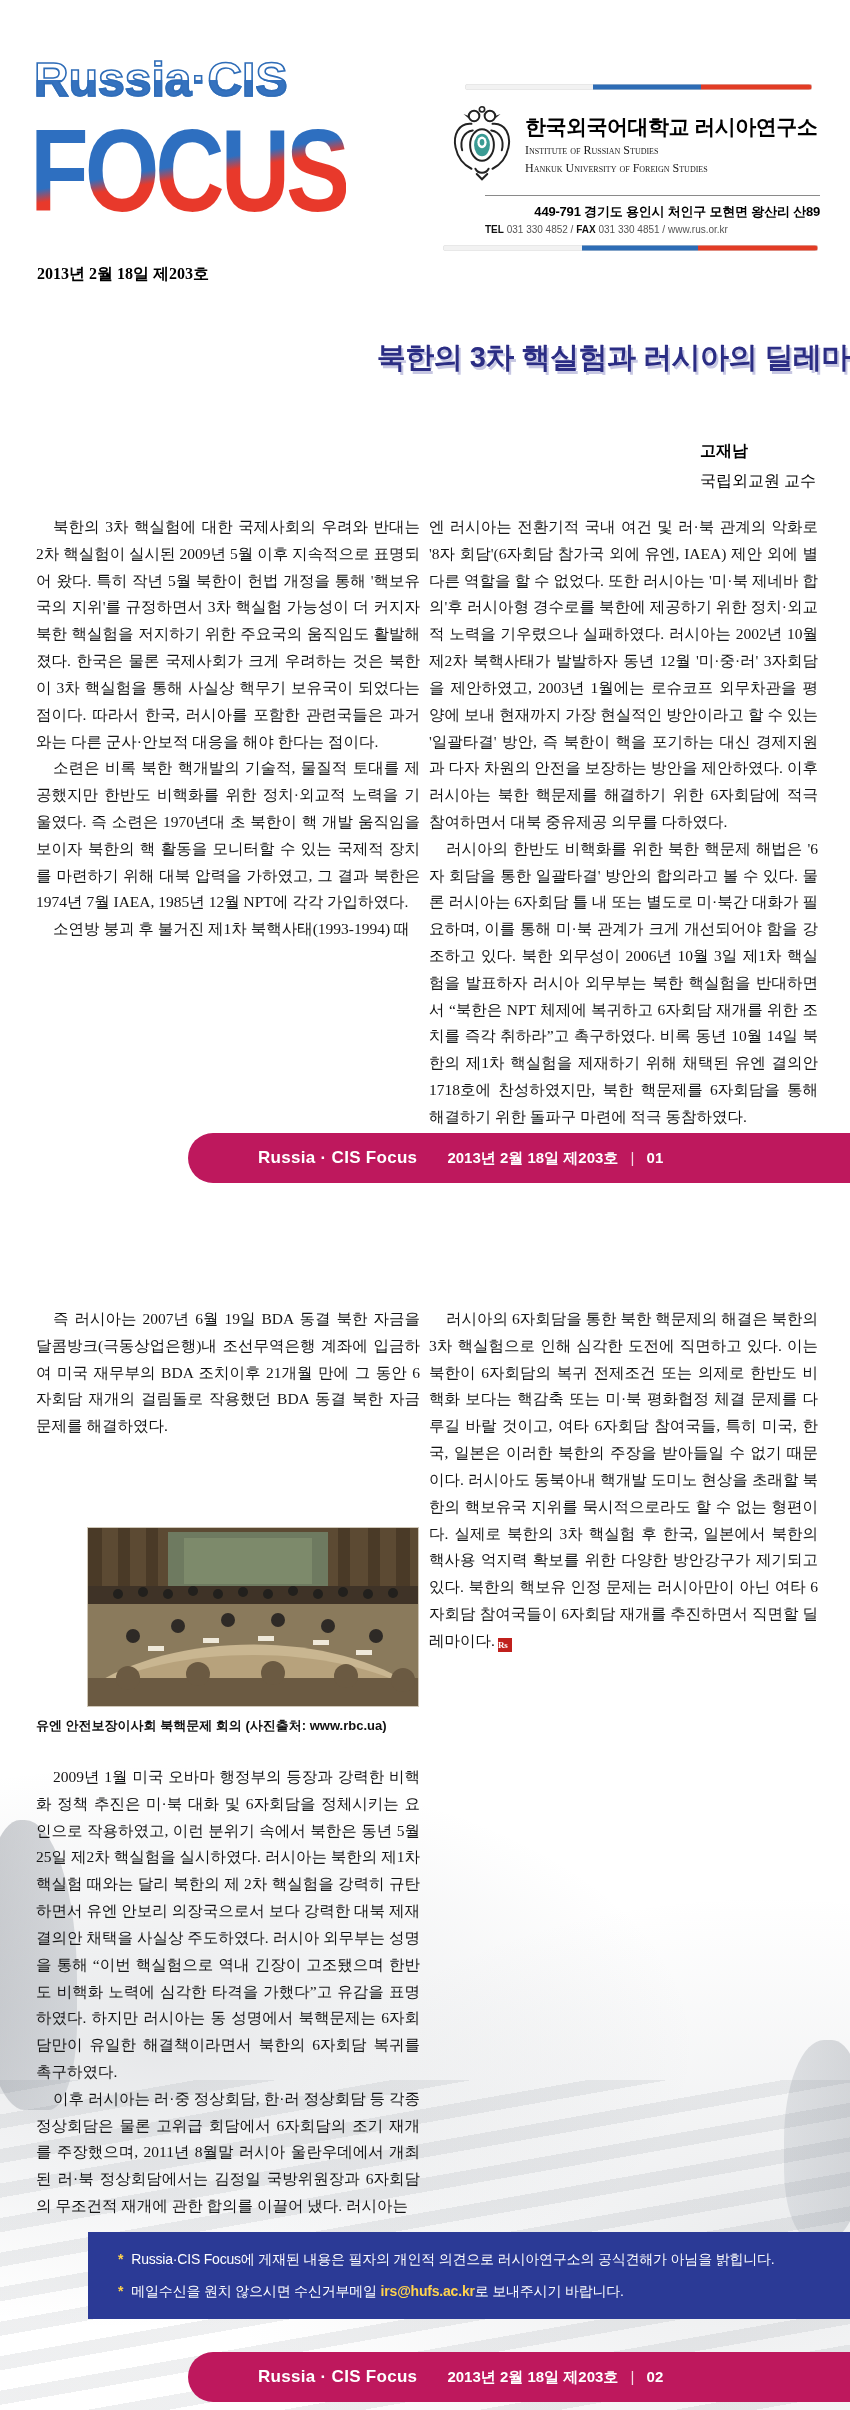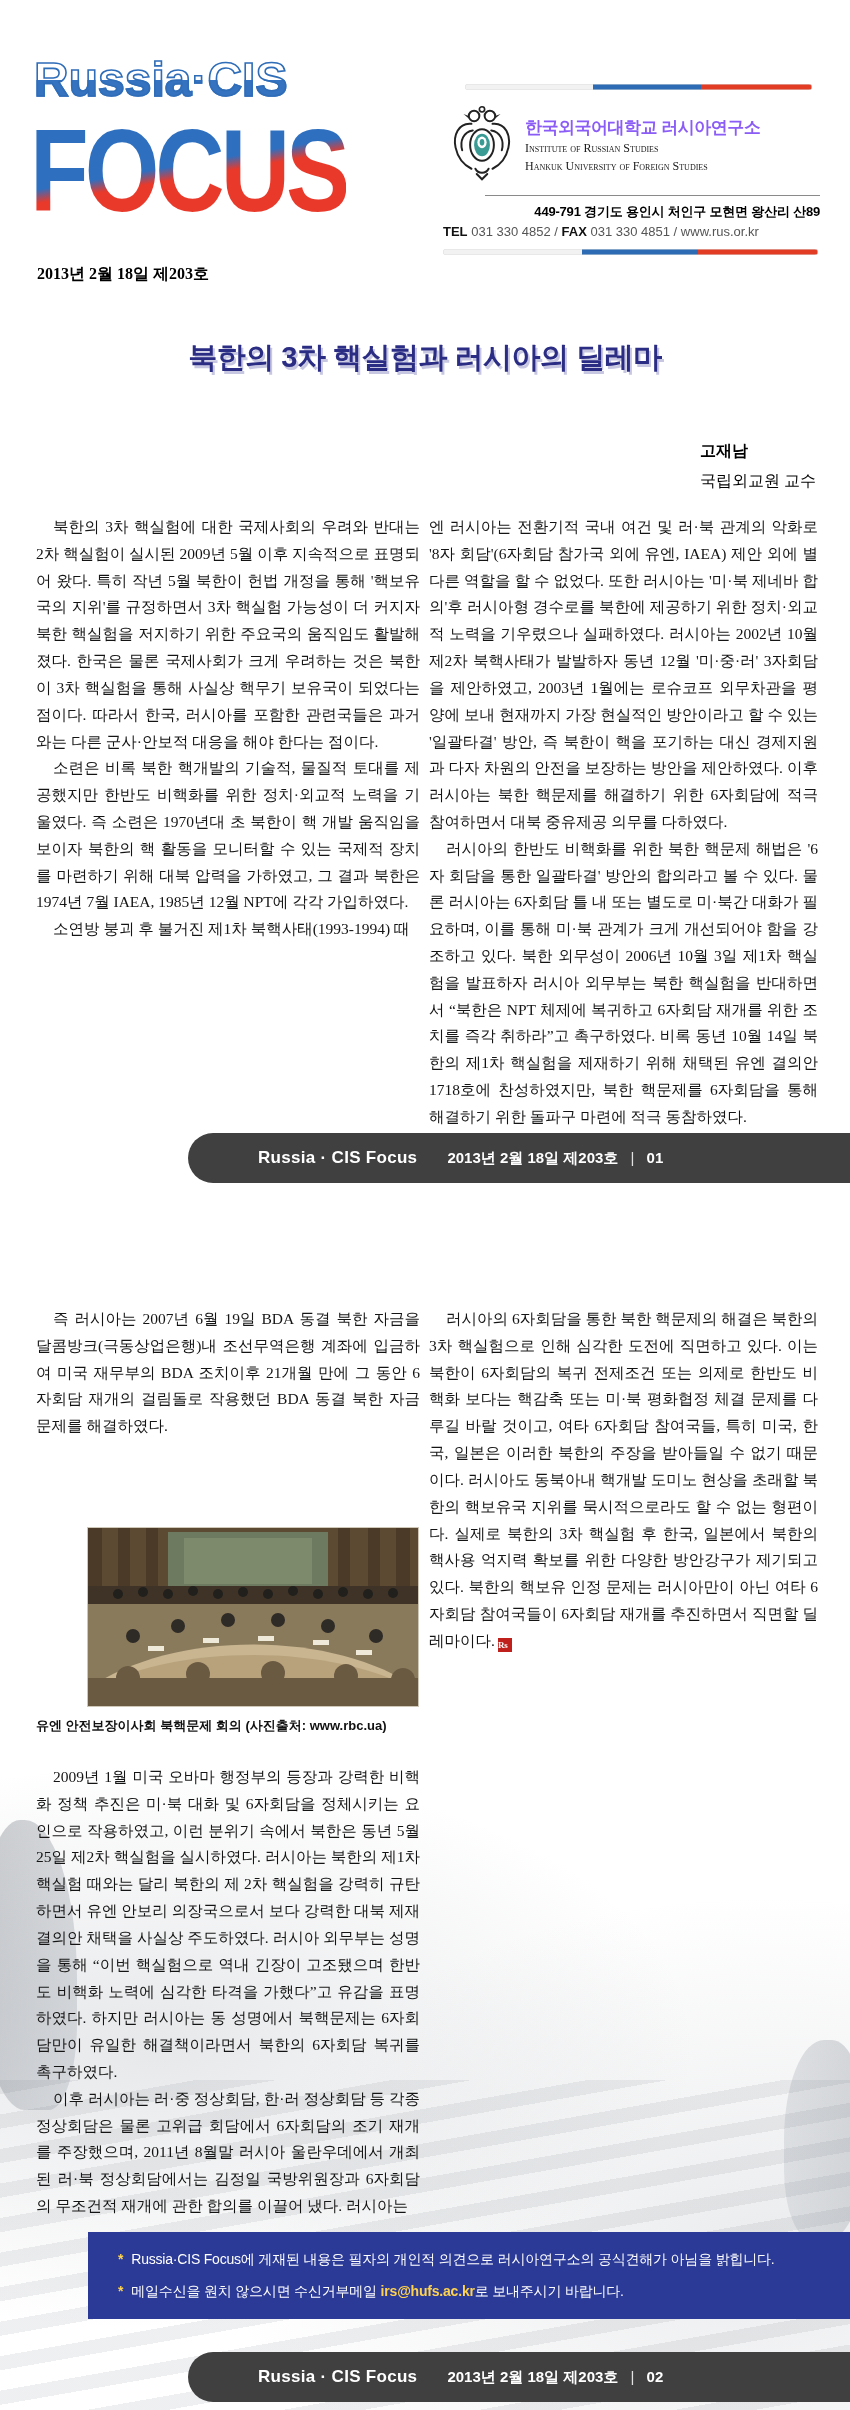"한국외국어대학교 러시아연구소" .inst-name-ko { color: #8b5cf6 -> #000000; font-size: 17px -> 21px }
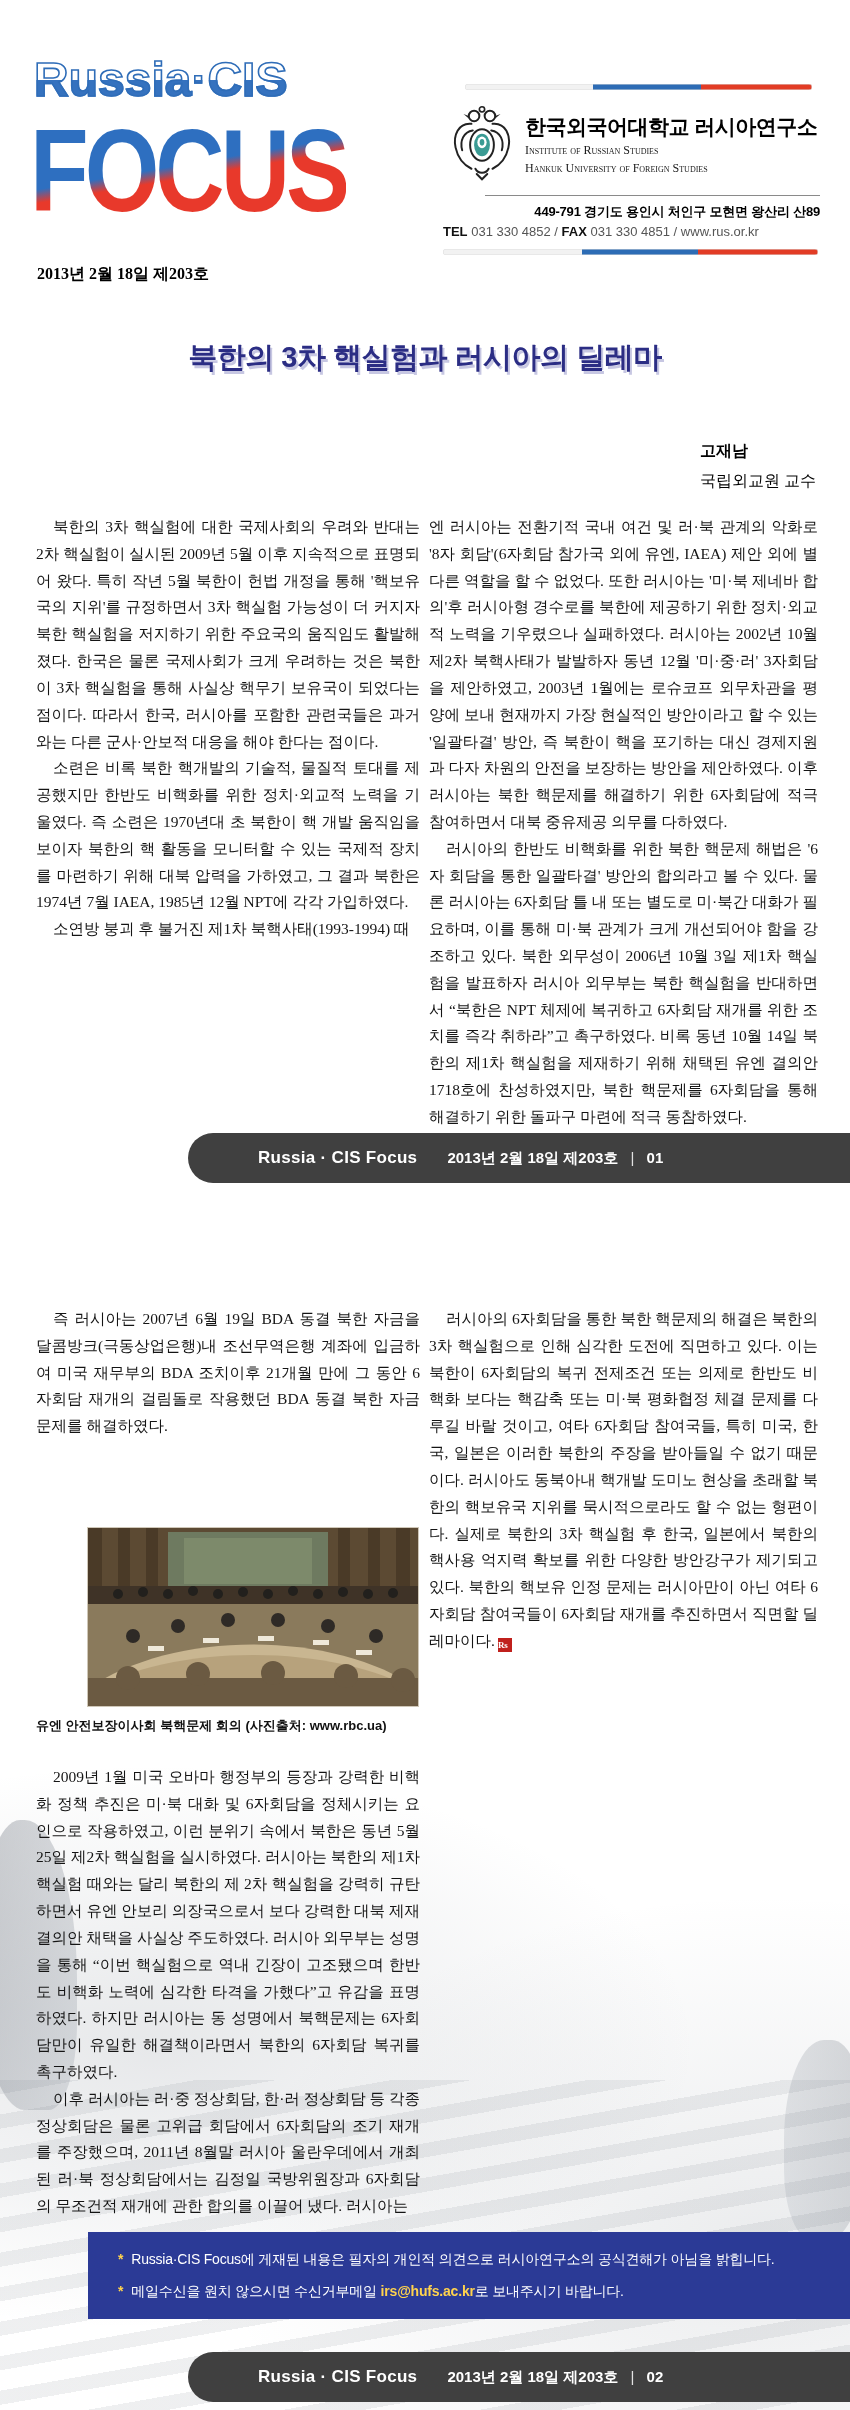"TEL 031 330 4852 /" .inst-tel { font-size: 13px -> 10px; margin-left: none -> 42px }
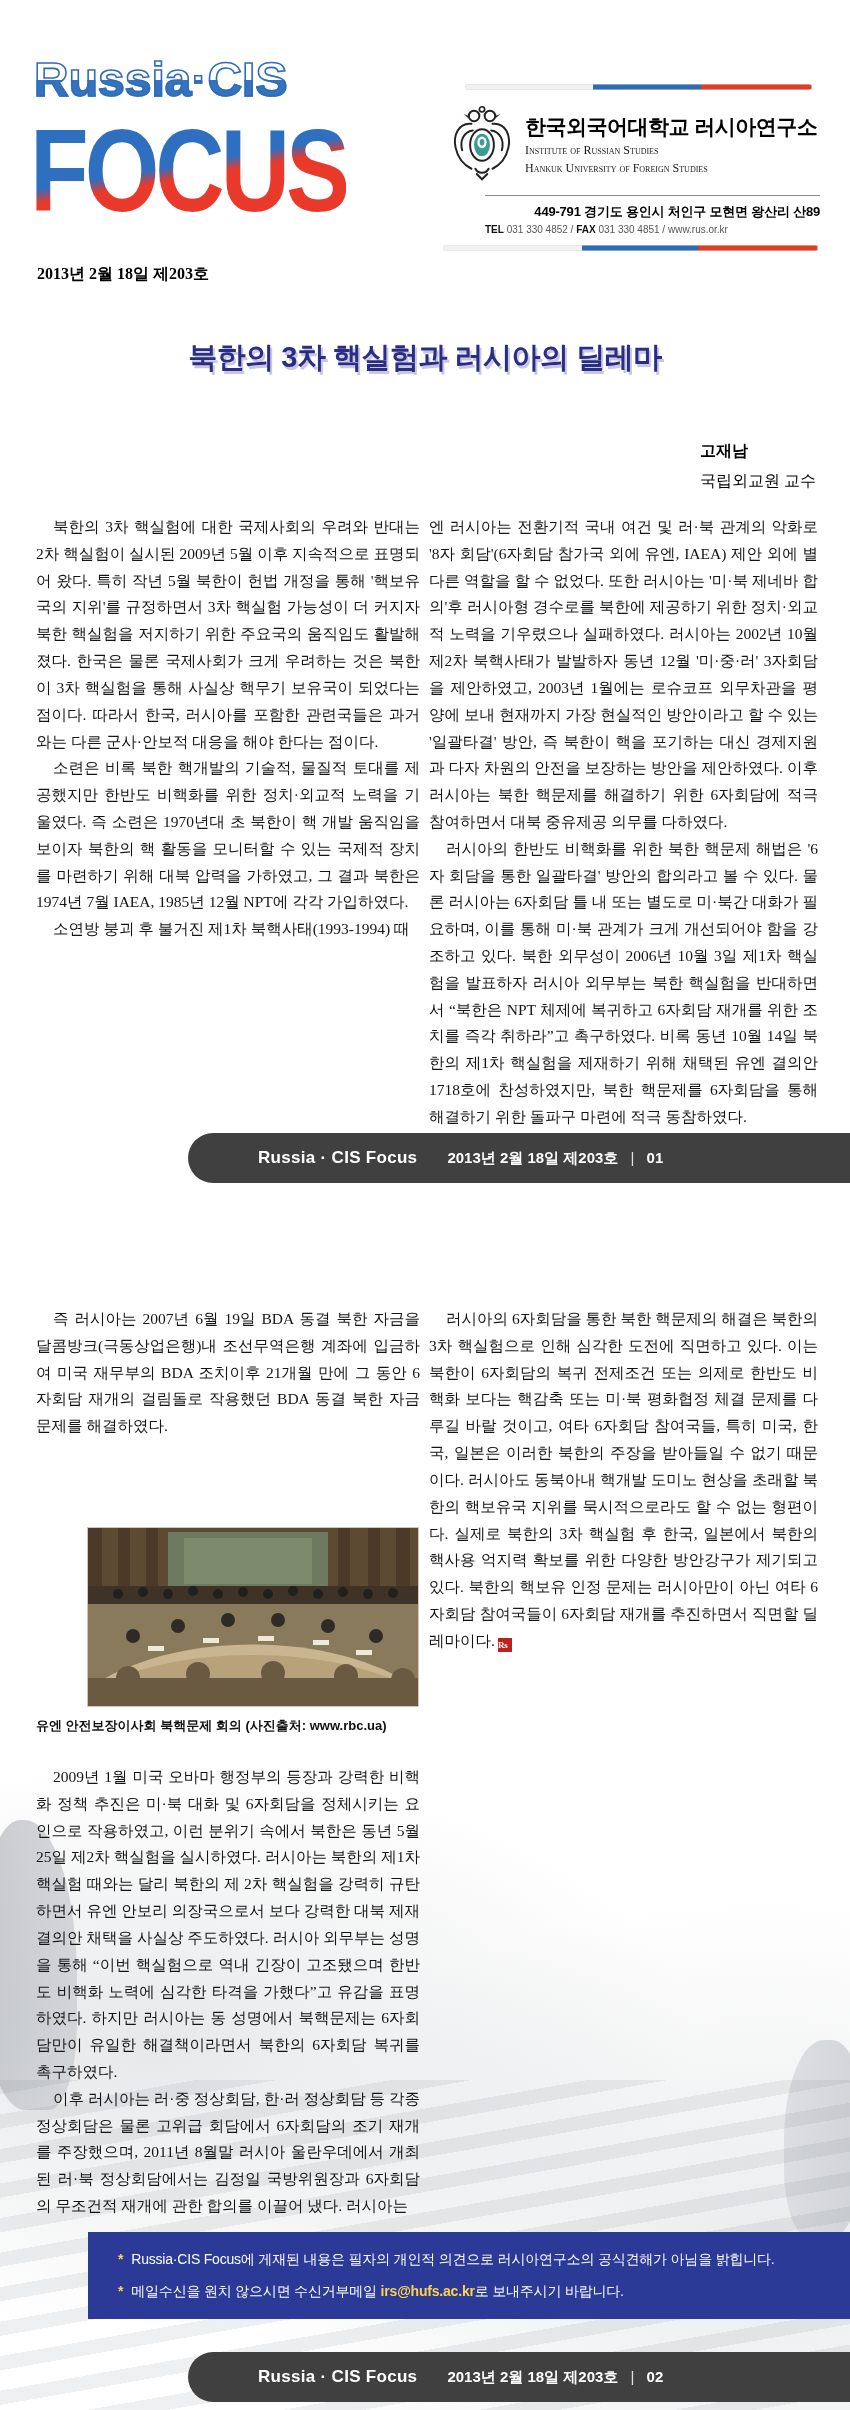"북한의 3차 핵실험과 러시아의 딜레마" .article-title { text-align: center -> right }
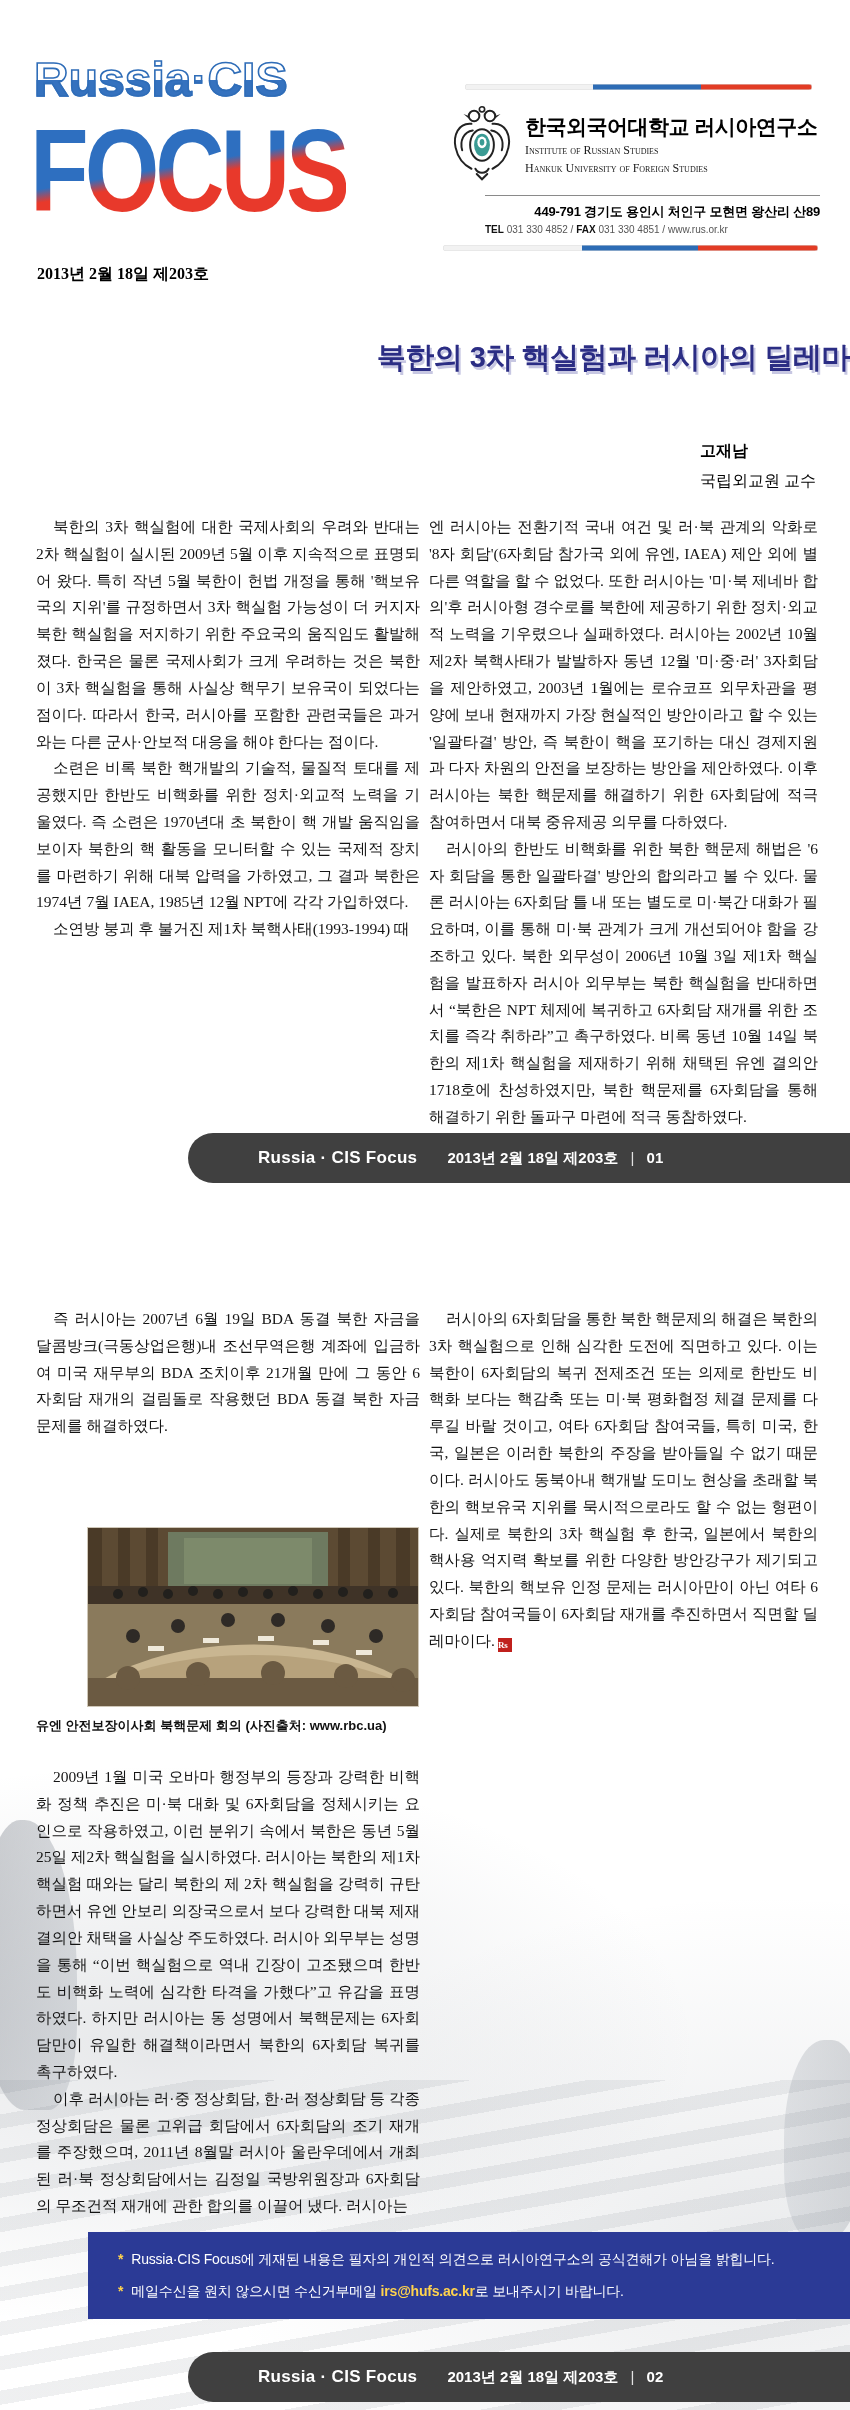"Russia · CIS Focus" .footer-bar { background: #404040 -> #be185d }
